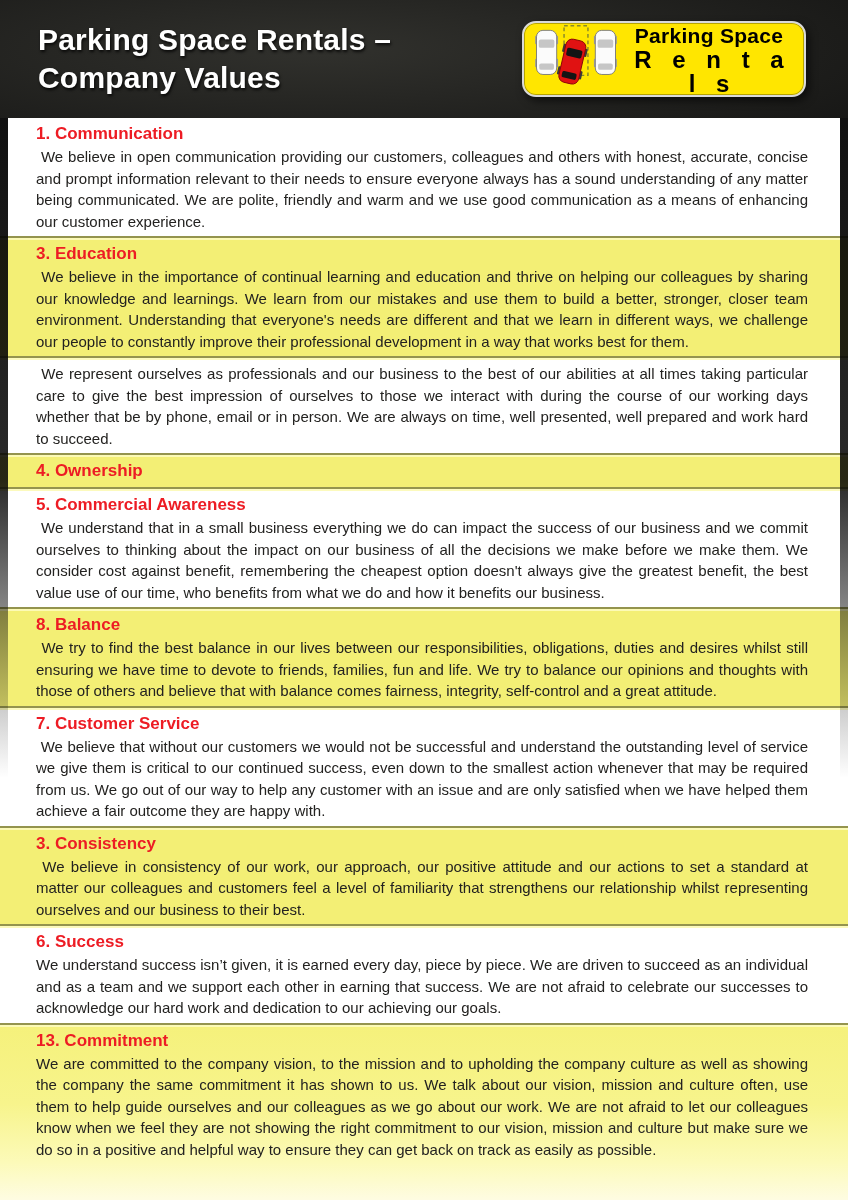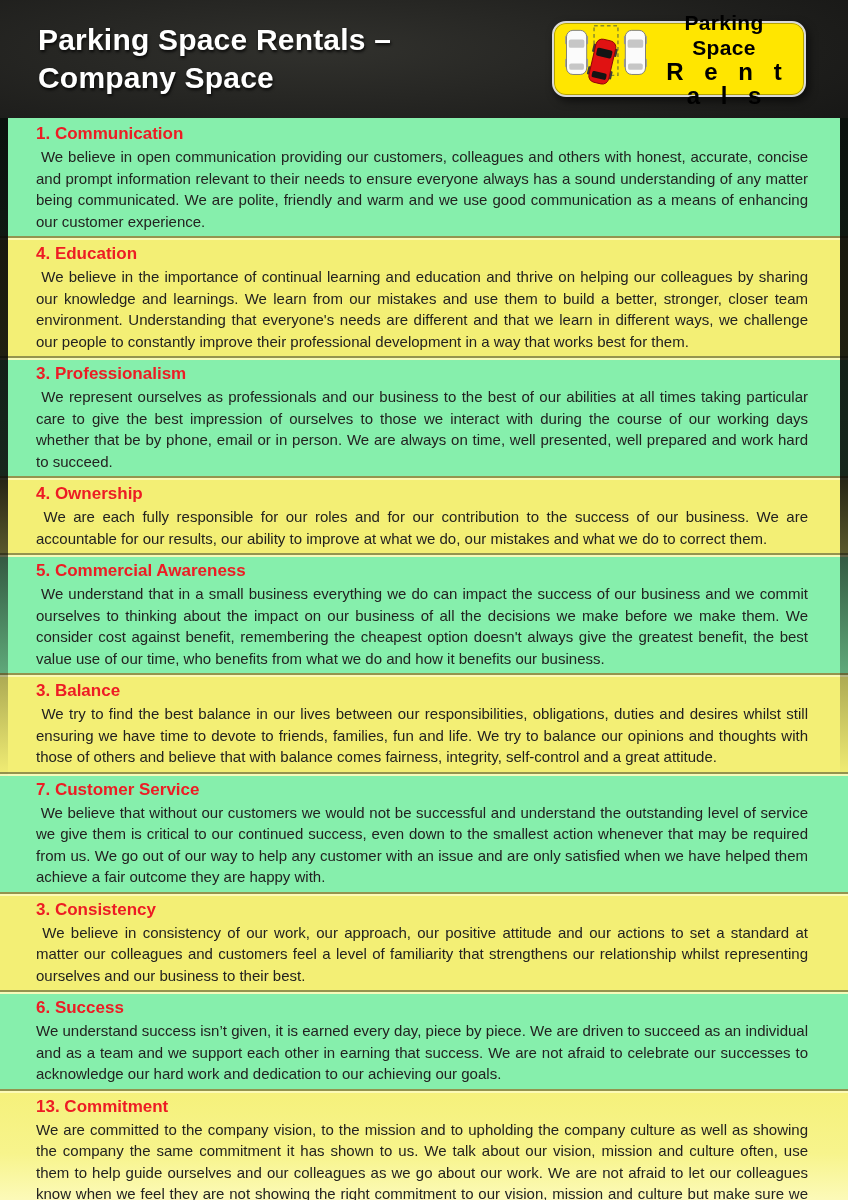"Parking Space" .logo { width: 254px -> 284px }
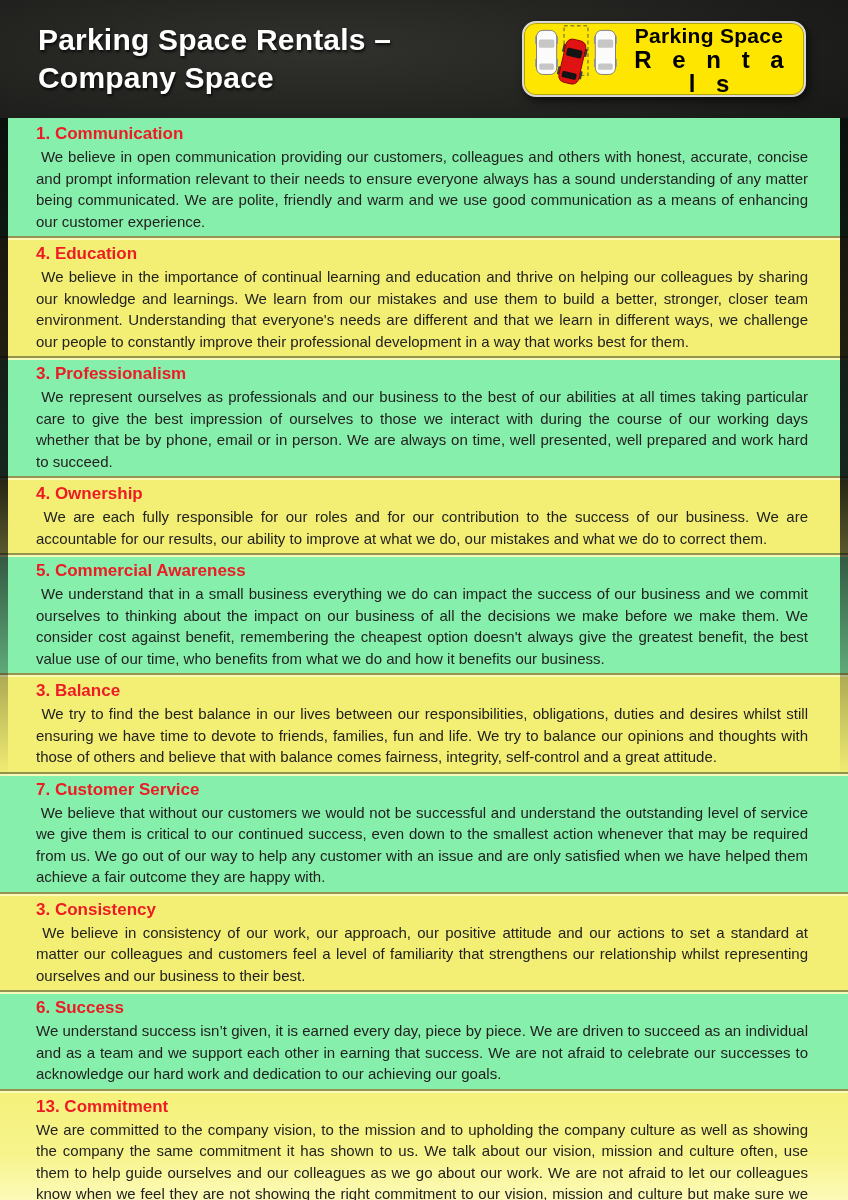"Company Space" div { text: Space -> Values }
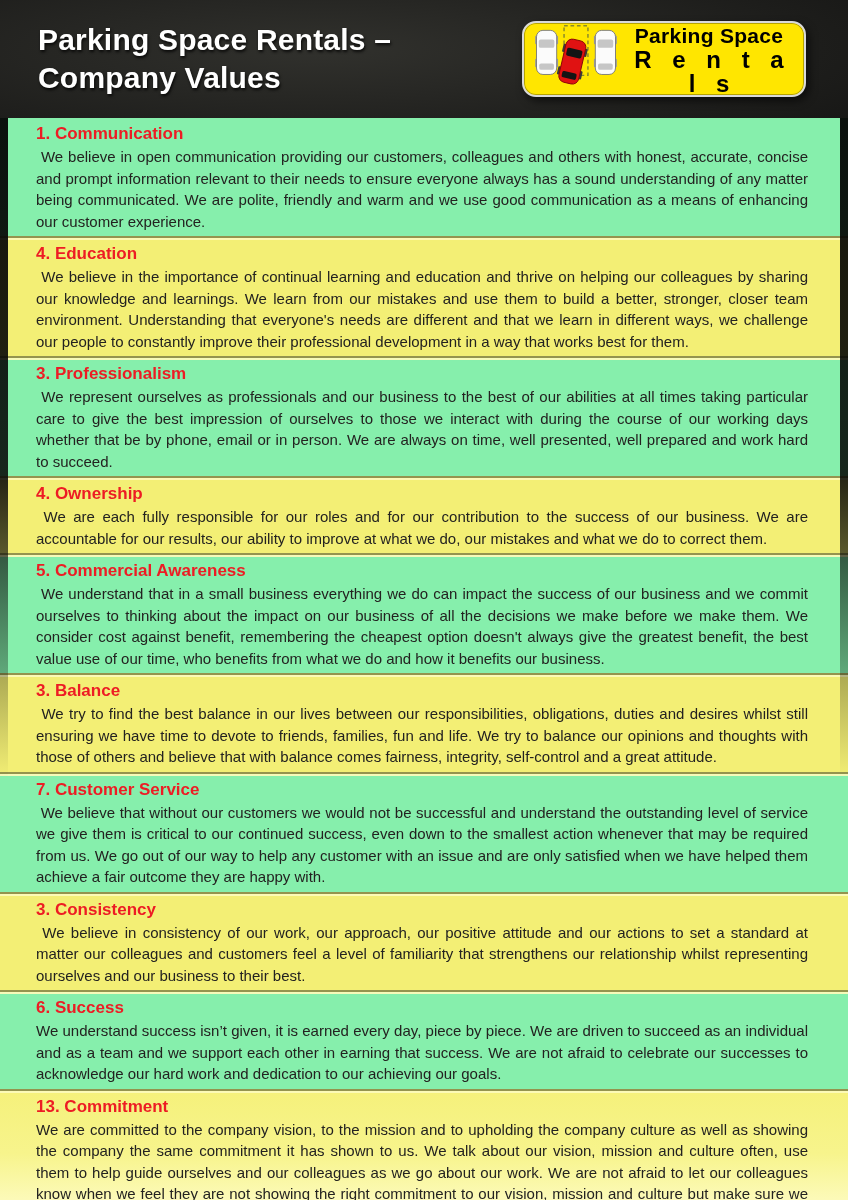"1. Communication" .value-section { background: #86efac -> #ffffff }
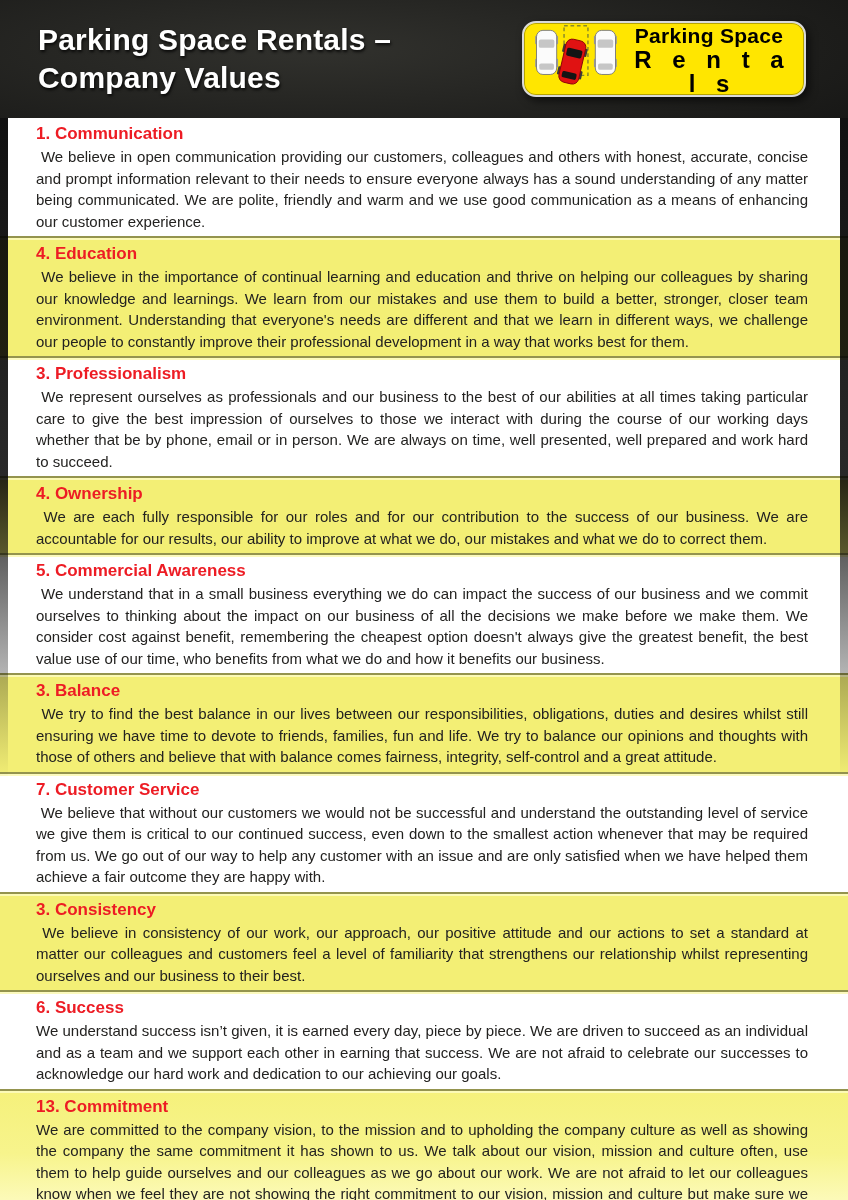"4. Education" h2.value-heading { text: 4 -> 3 }
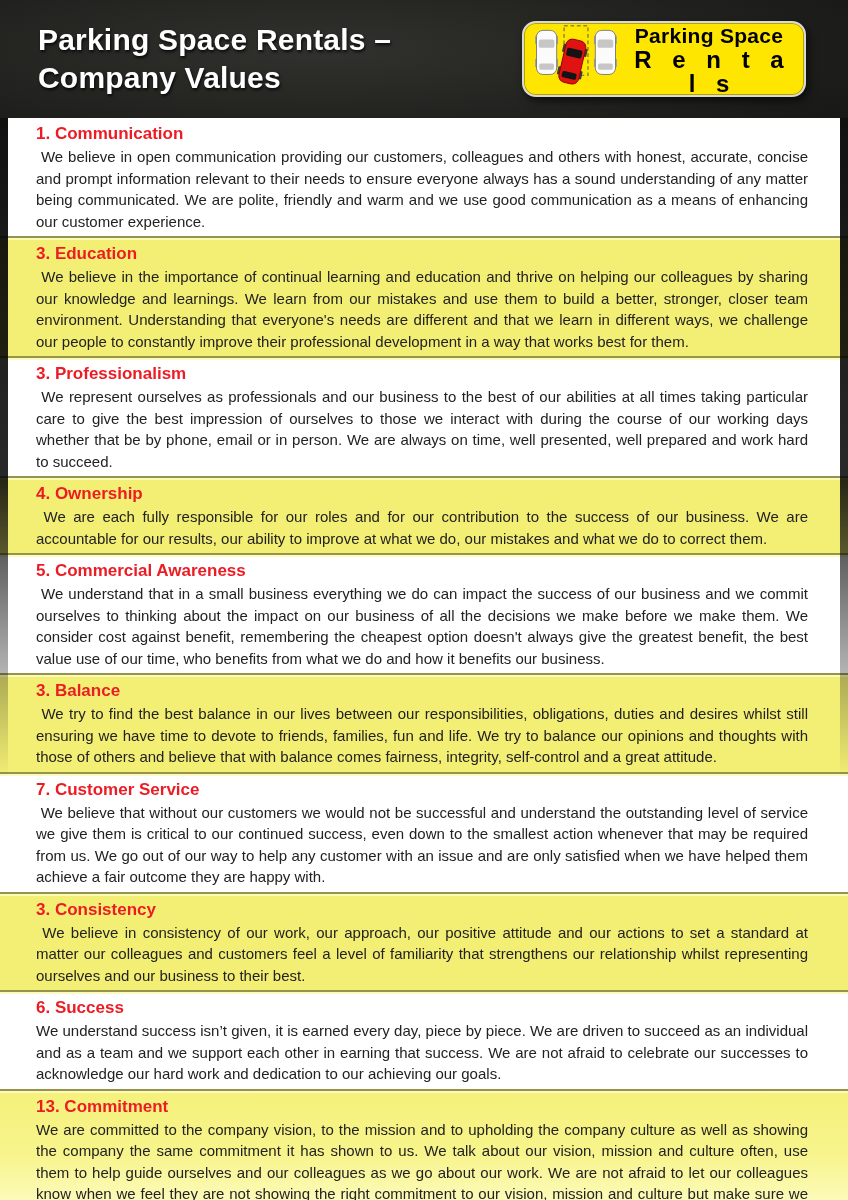"3. Professionalism" h2.value-heading { html: <h2>3. Professionalism</h2> -> none }
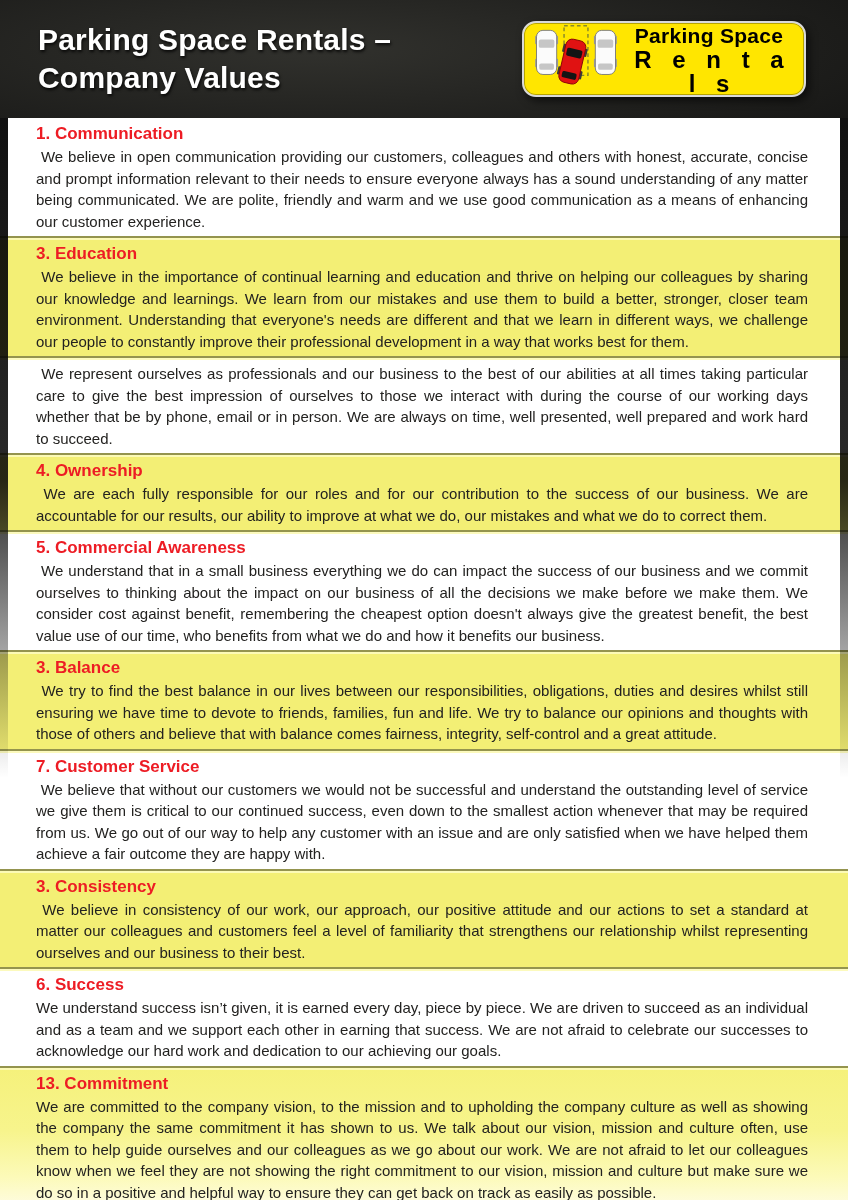"We are each fully responsible" p.value-body { html: <p> We are each fully responsible for our roles and for our contribution to the success of our business. We are accountable for our results, our ability to improve at what we do, our mistakes and what we do to correct them.</p> -> none }
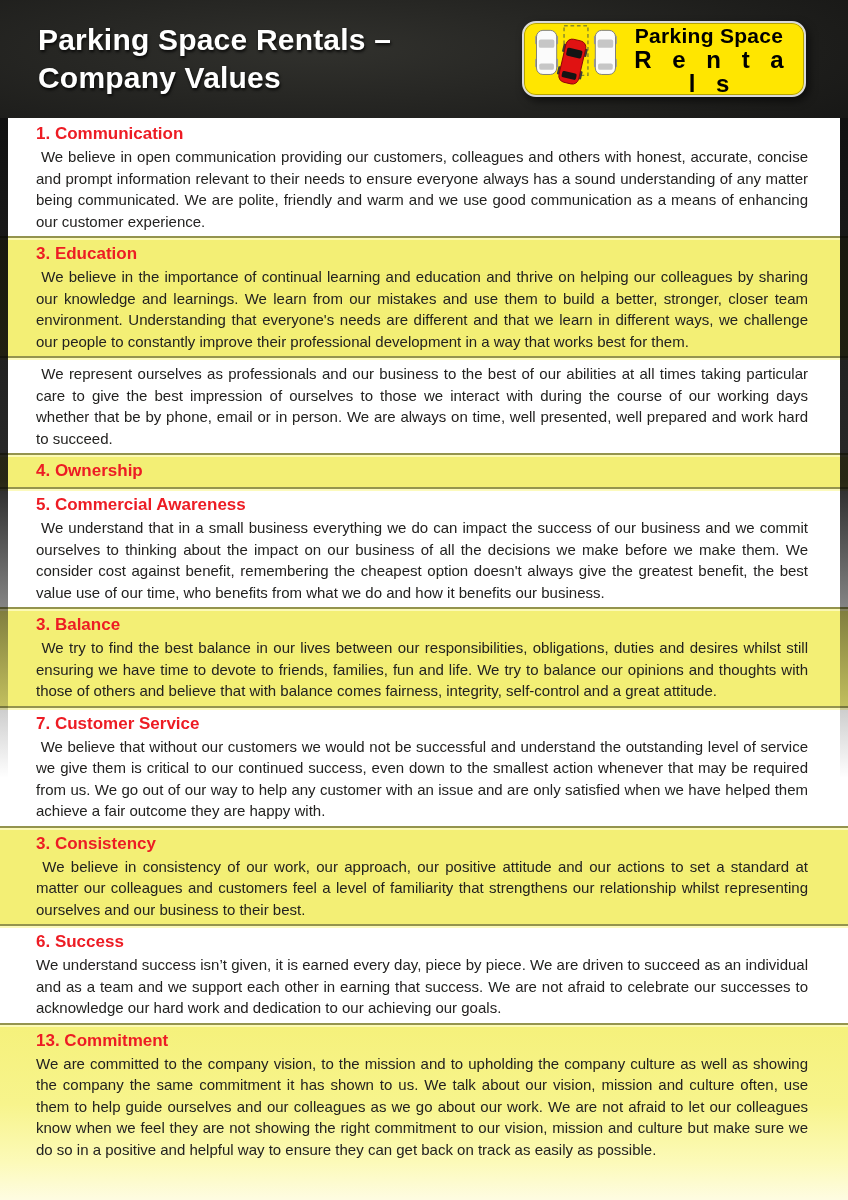"3. Balance" h2.value-heading { text: 3 -> 8 }
